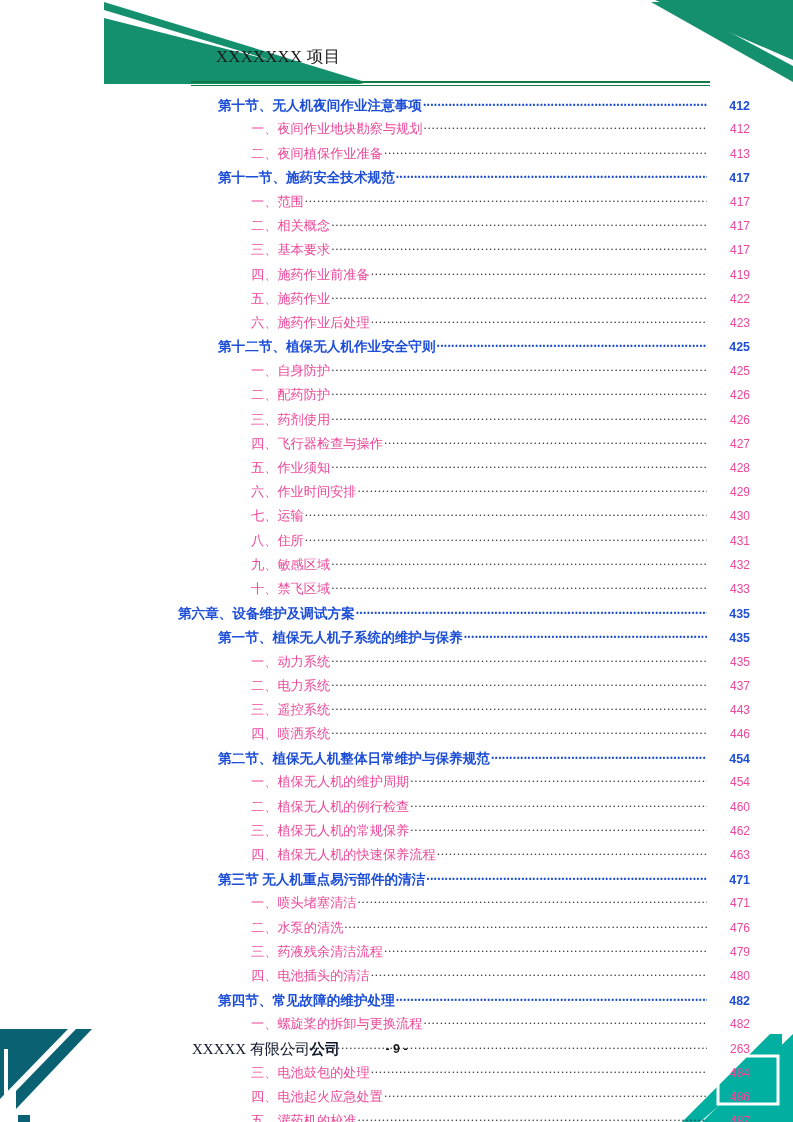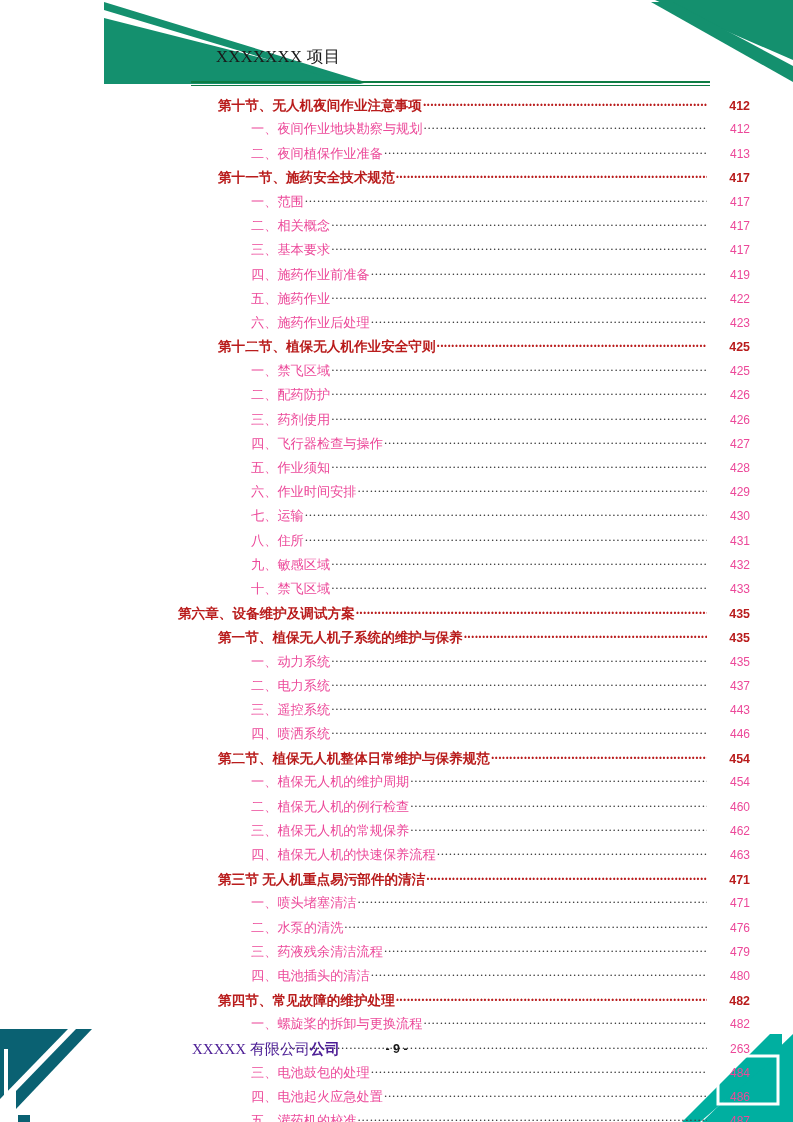"第十节、无人机夜间作业注意事项" .toc-row { color: #b91c1c -> #1d4ed8 }
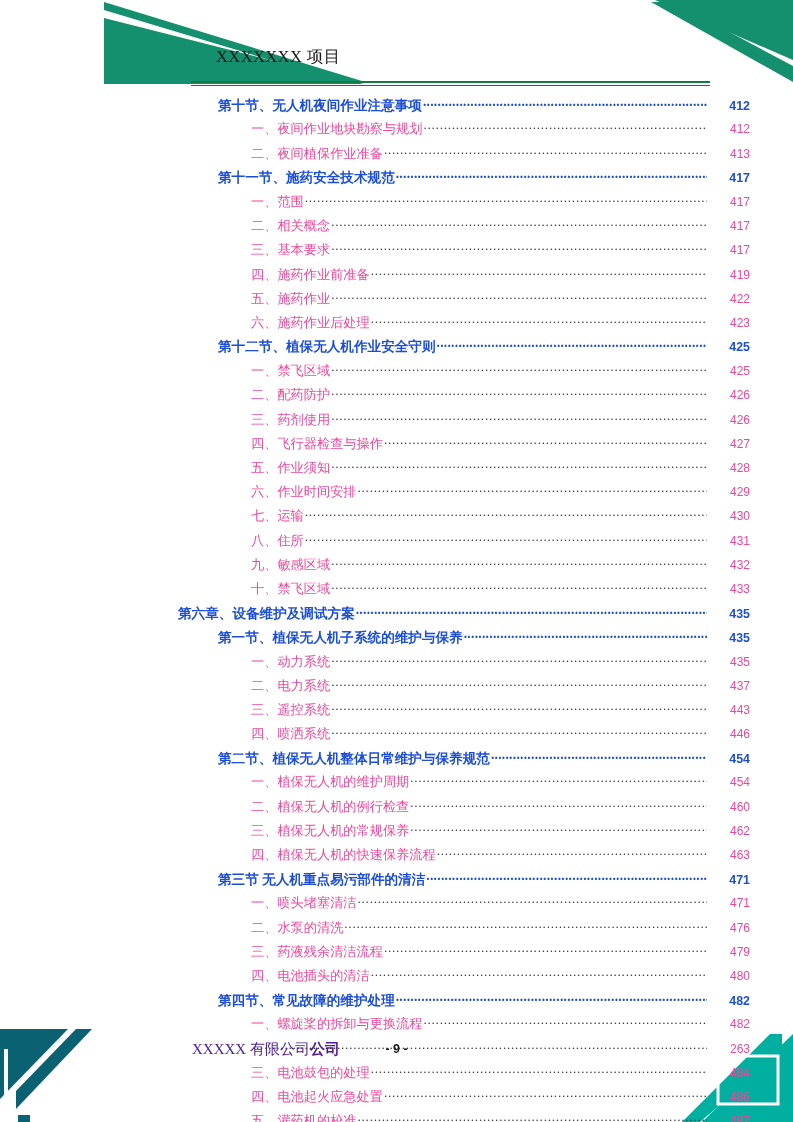"一、禁飞区域" span.toc-label { text: 禁飞区域 -> 自身防护 }
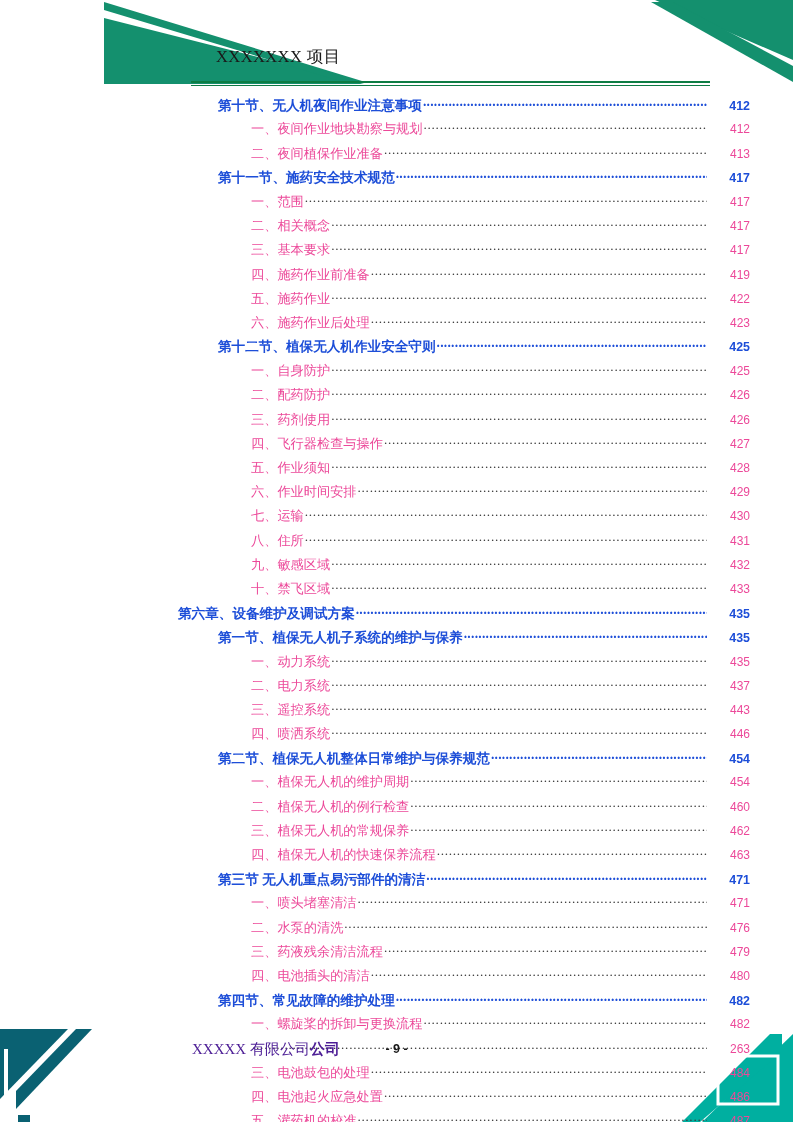"XXXXX 有限公司公司" .footer-company { color: #4c1d95 -> #0f172a }
